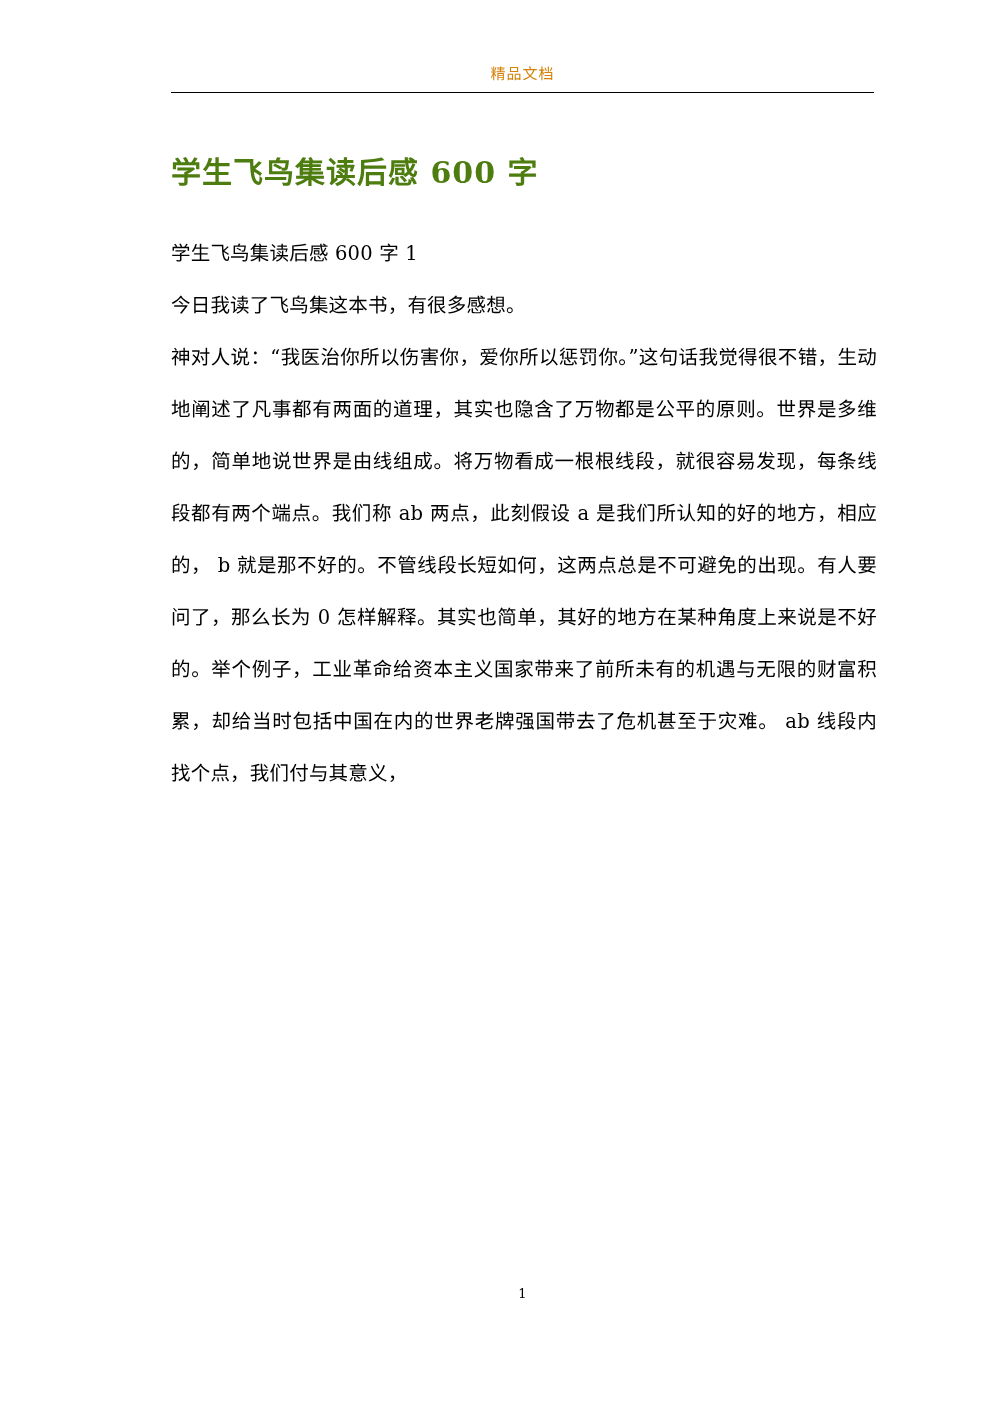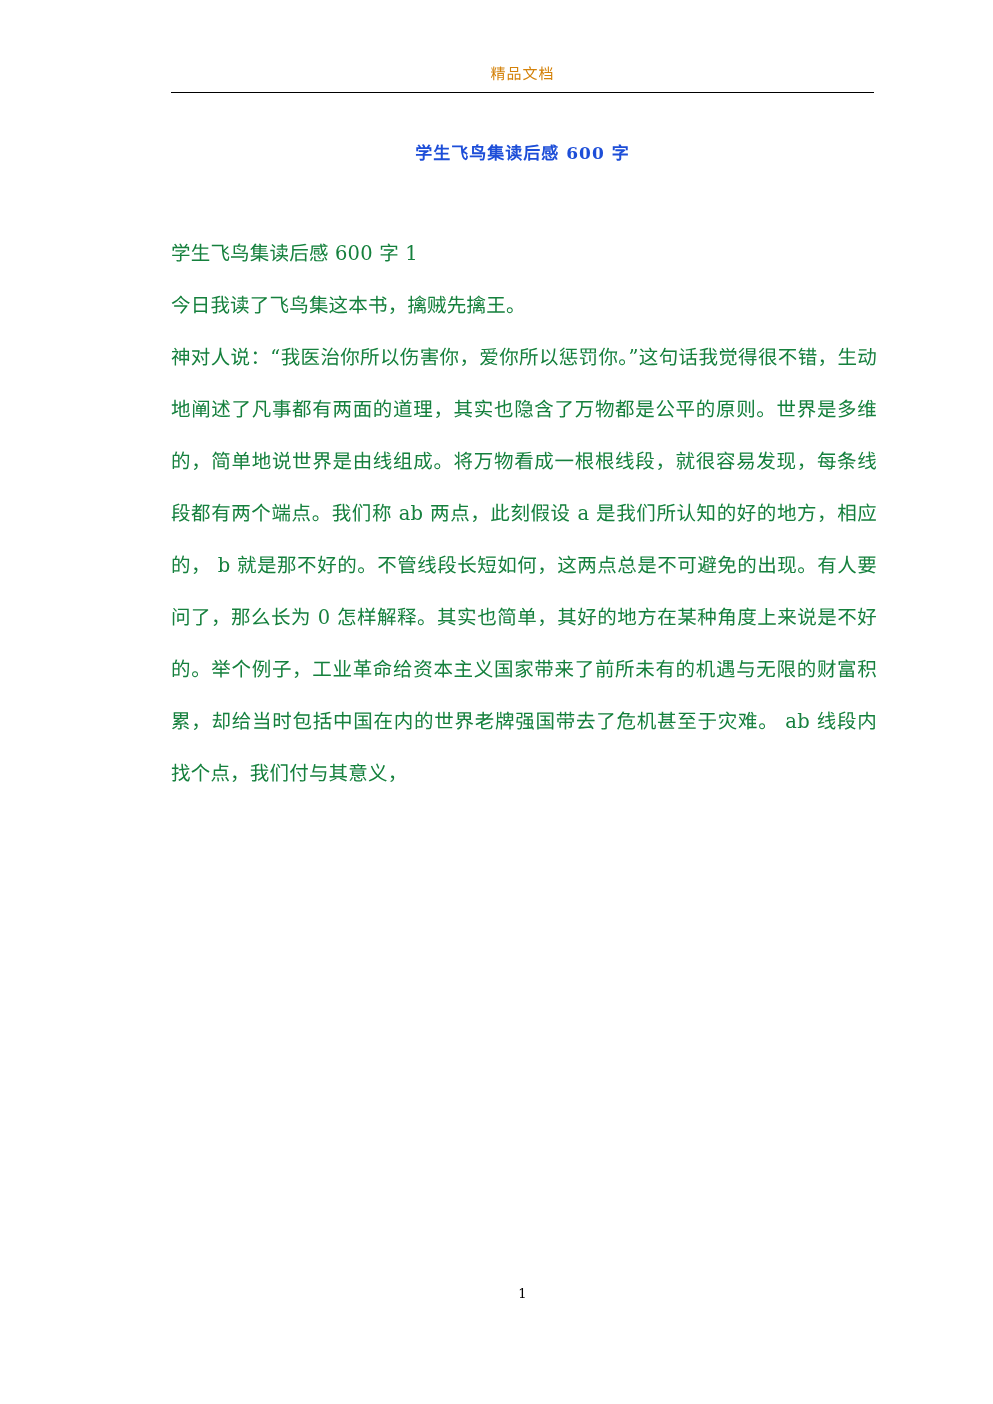"学生飞鸟集读后感 600 字" .doc-title { color: #1d4ed8 -> #4d7c0f; font-size: 17px -> 30px; text-align: center -> none }
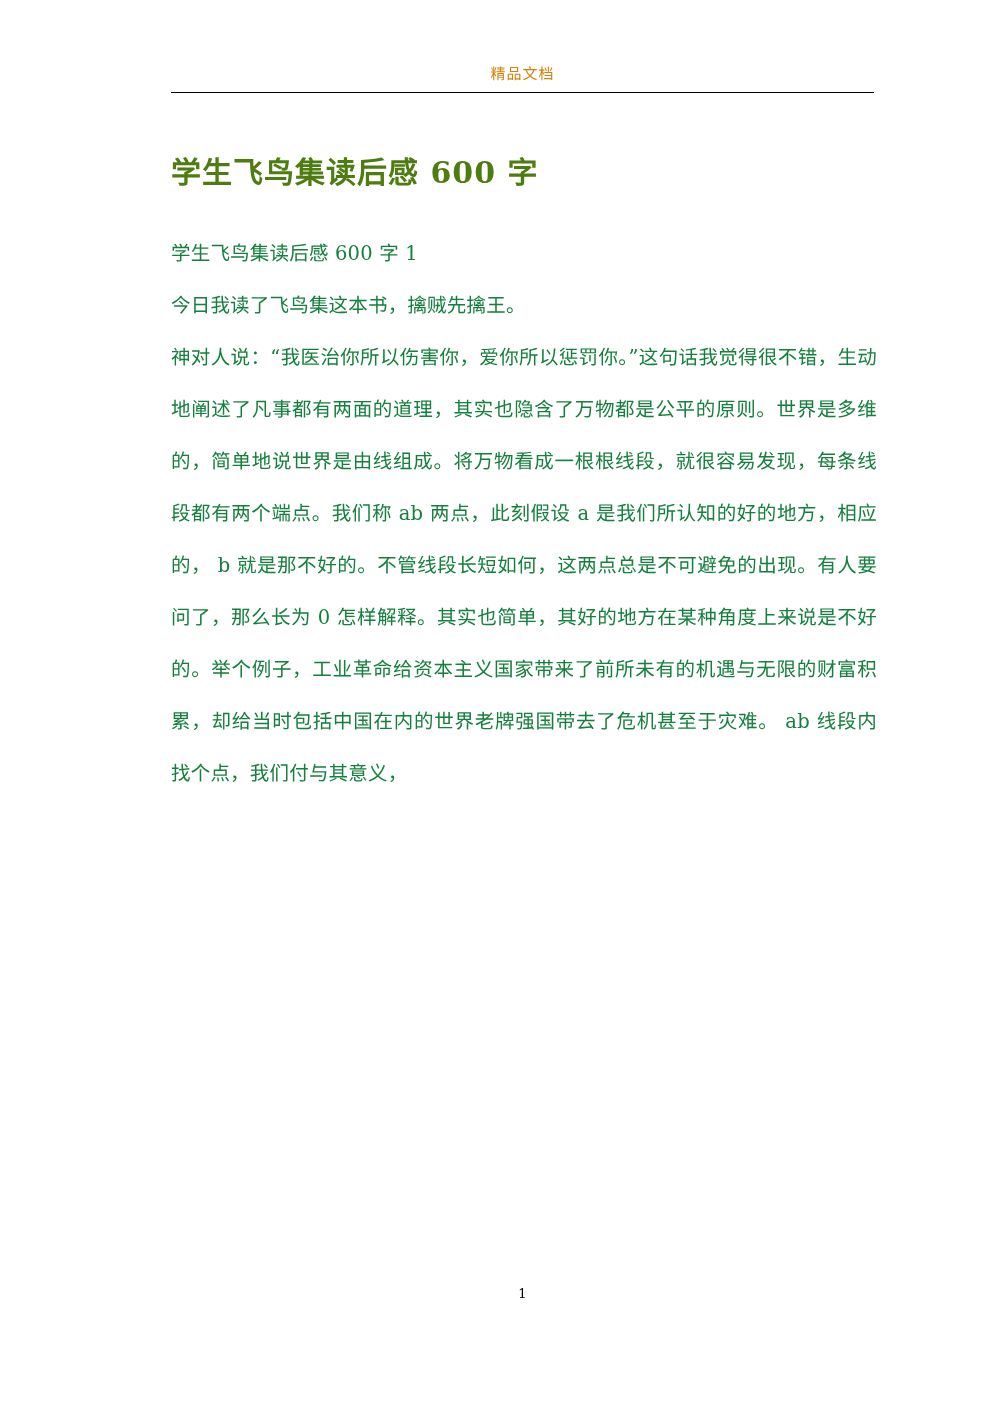"学生飞鸟集读后感 600 字 1" .para { color: #15803d -> #000000 }
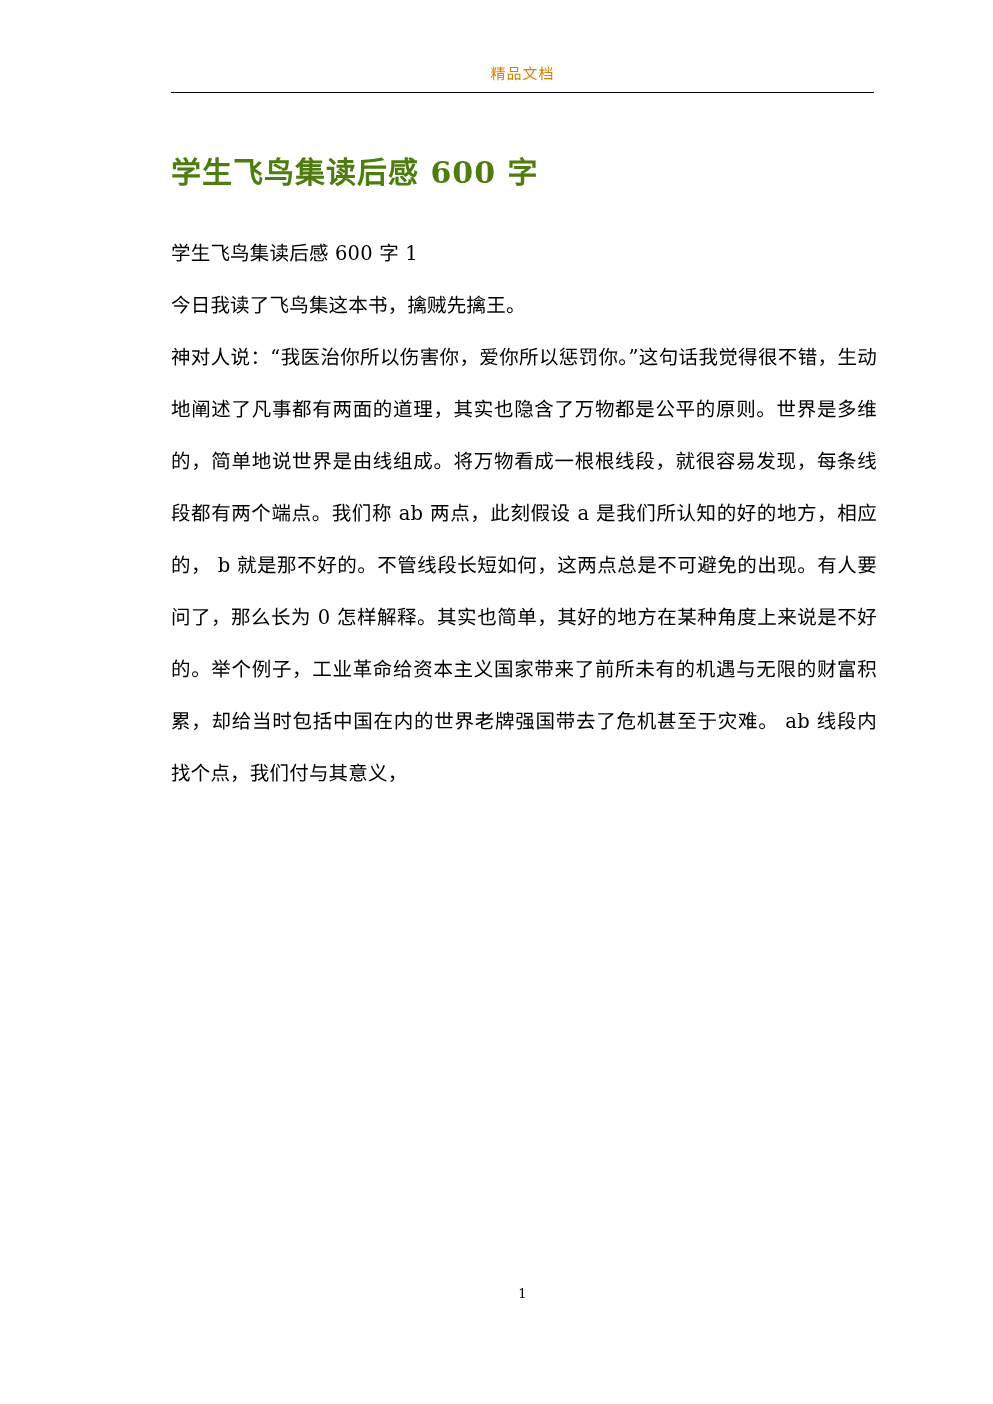"今日我读了飞鸟集这本书，擒贼先擒王。" p.para { text: 擒贼先擒王 -> 有很多感想 }
